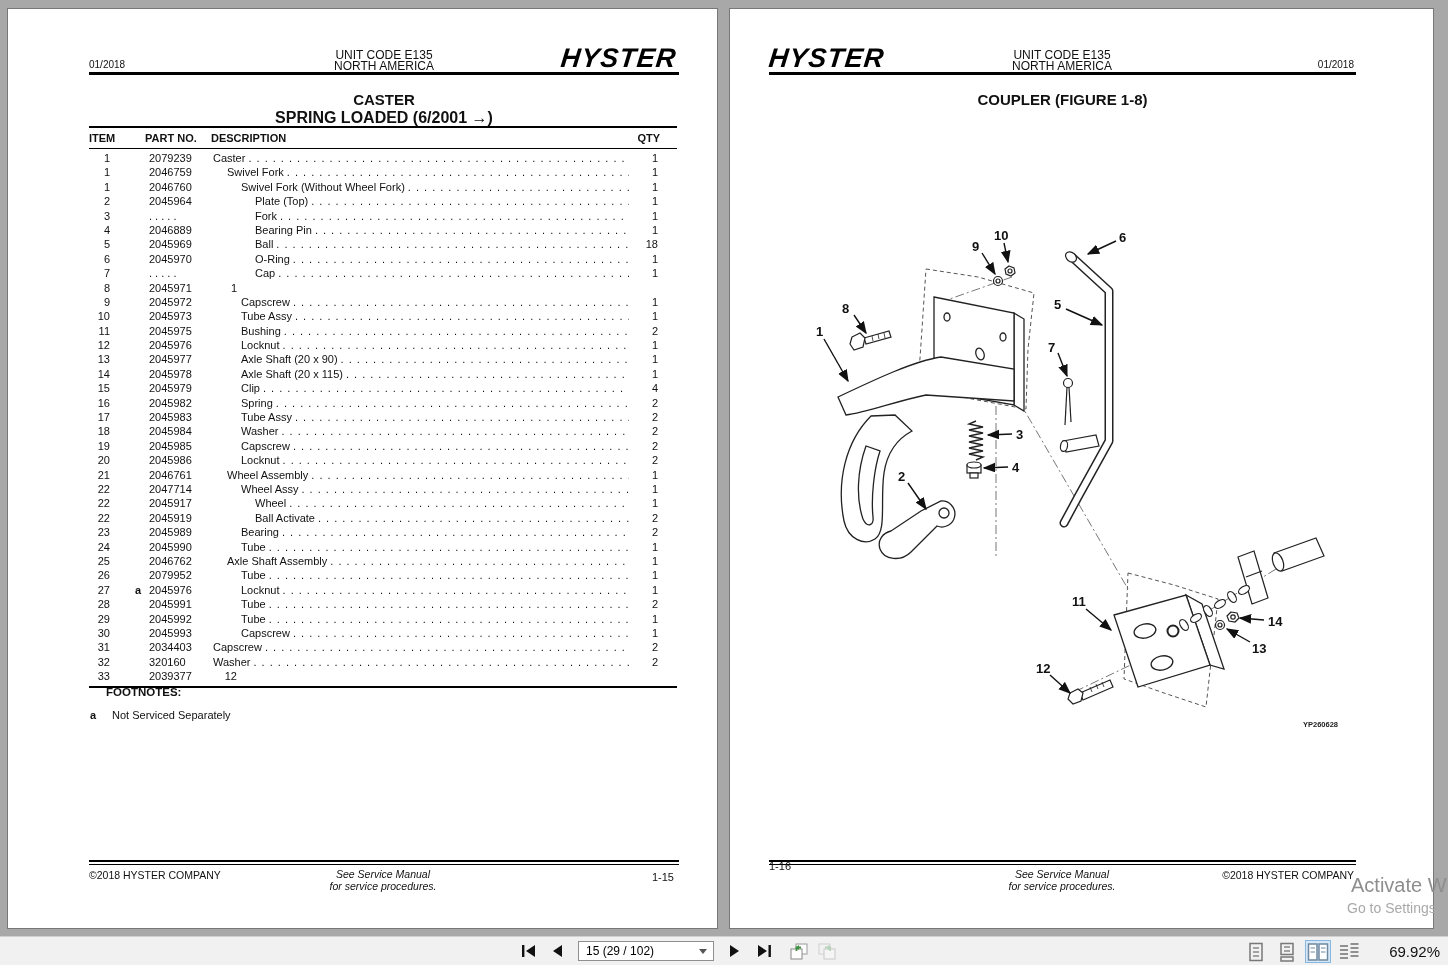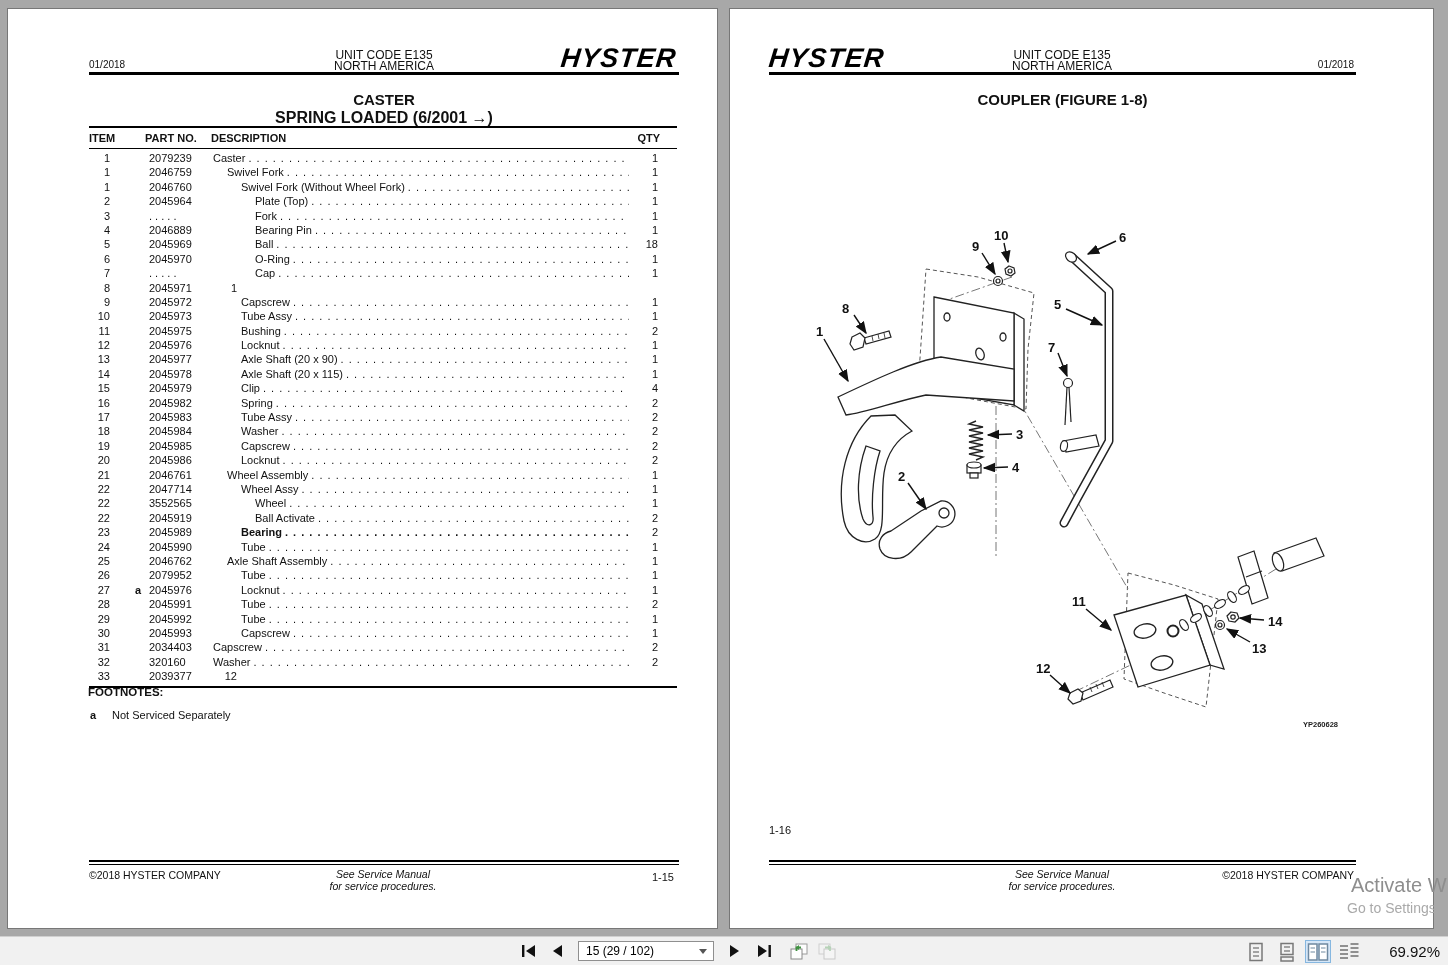"3552565" span.c-part { text: 3552565 -> 2045917 }
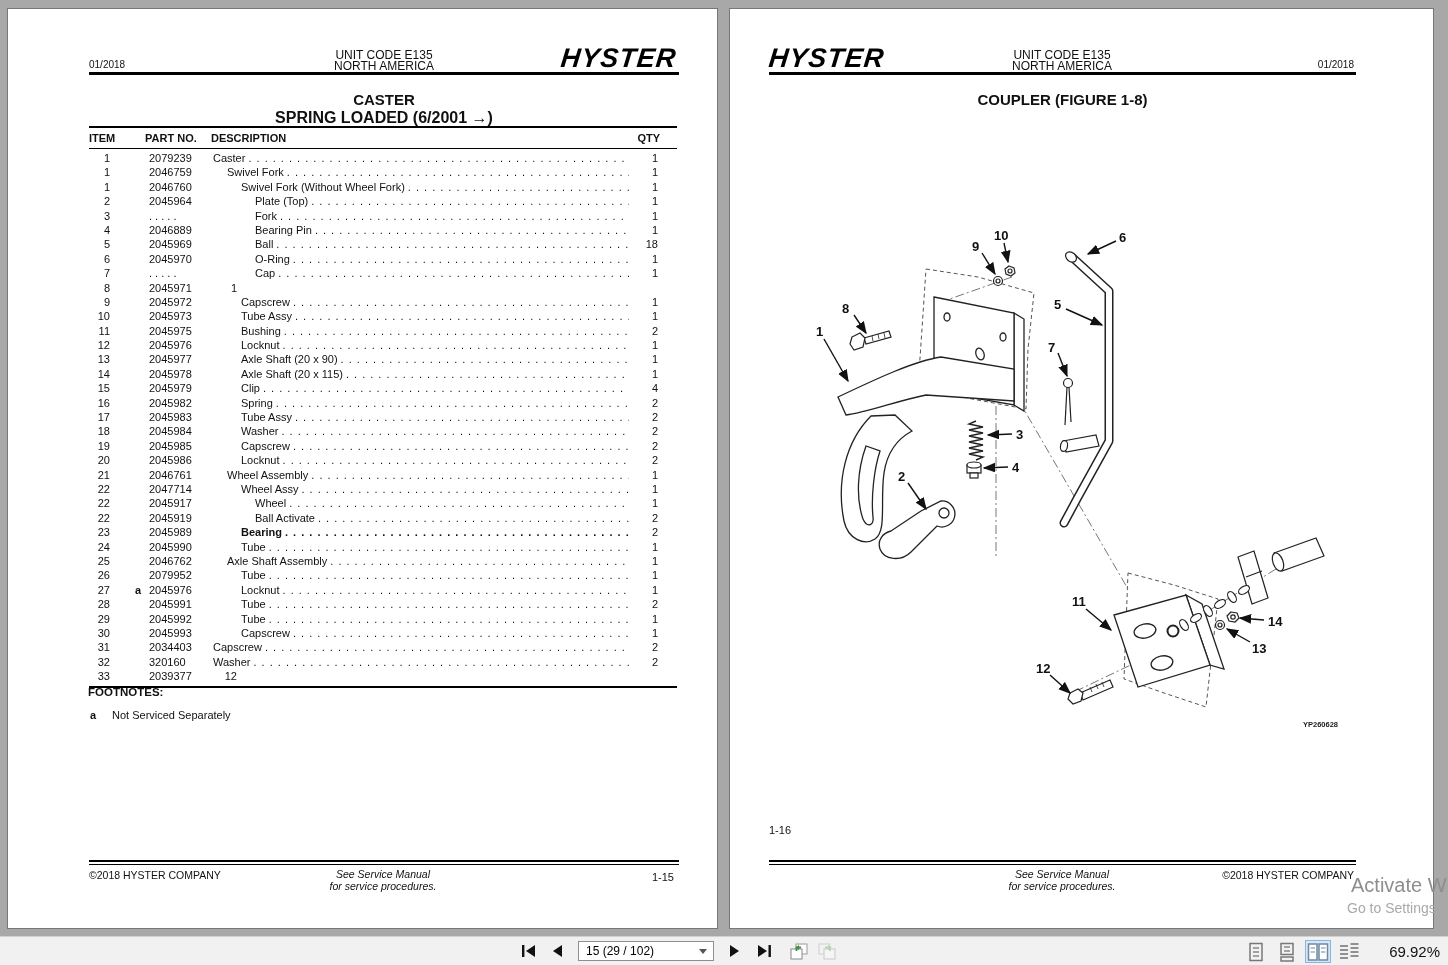"Bearing" span.c-descwrap { font-weight: bold -> none }
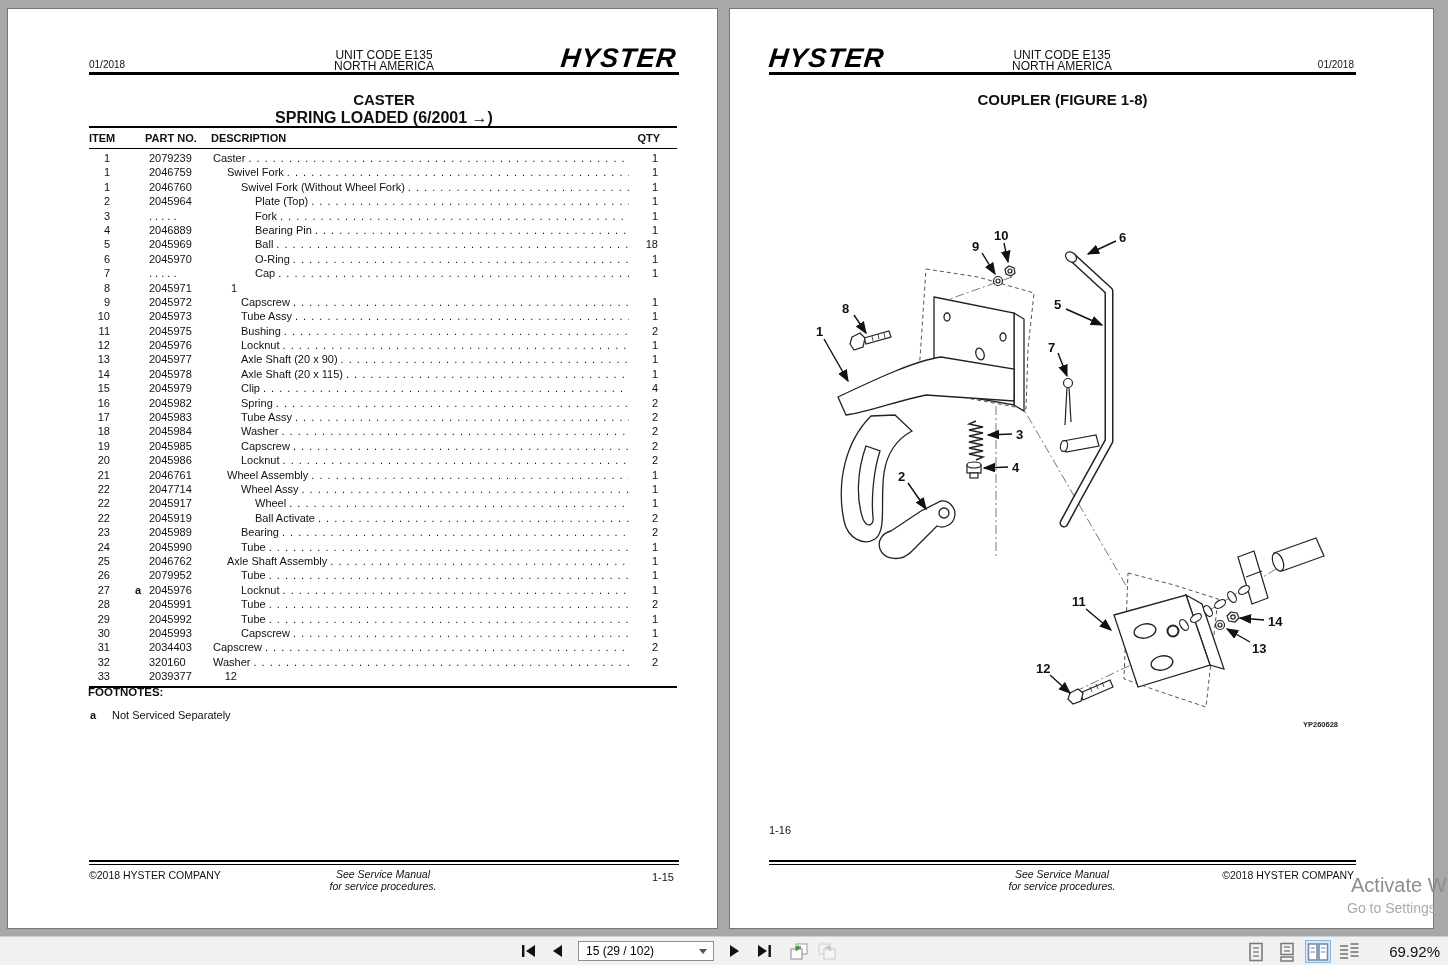"FOOTNOTES:" div.abs { left: 80px -> 98px }
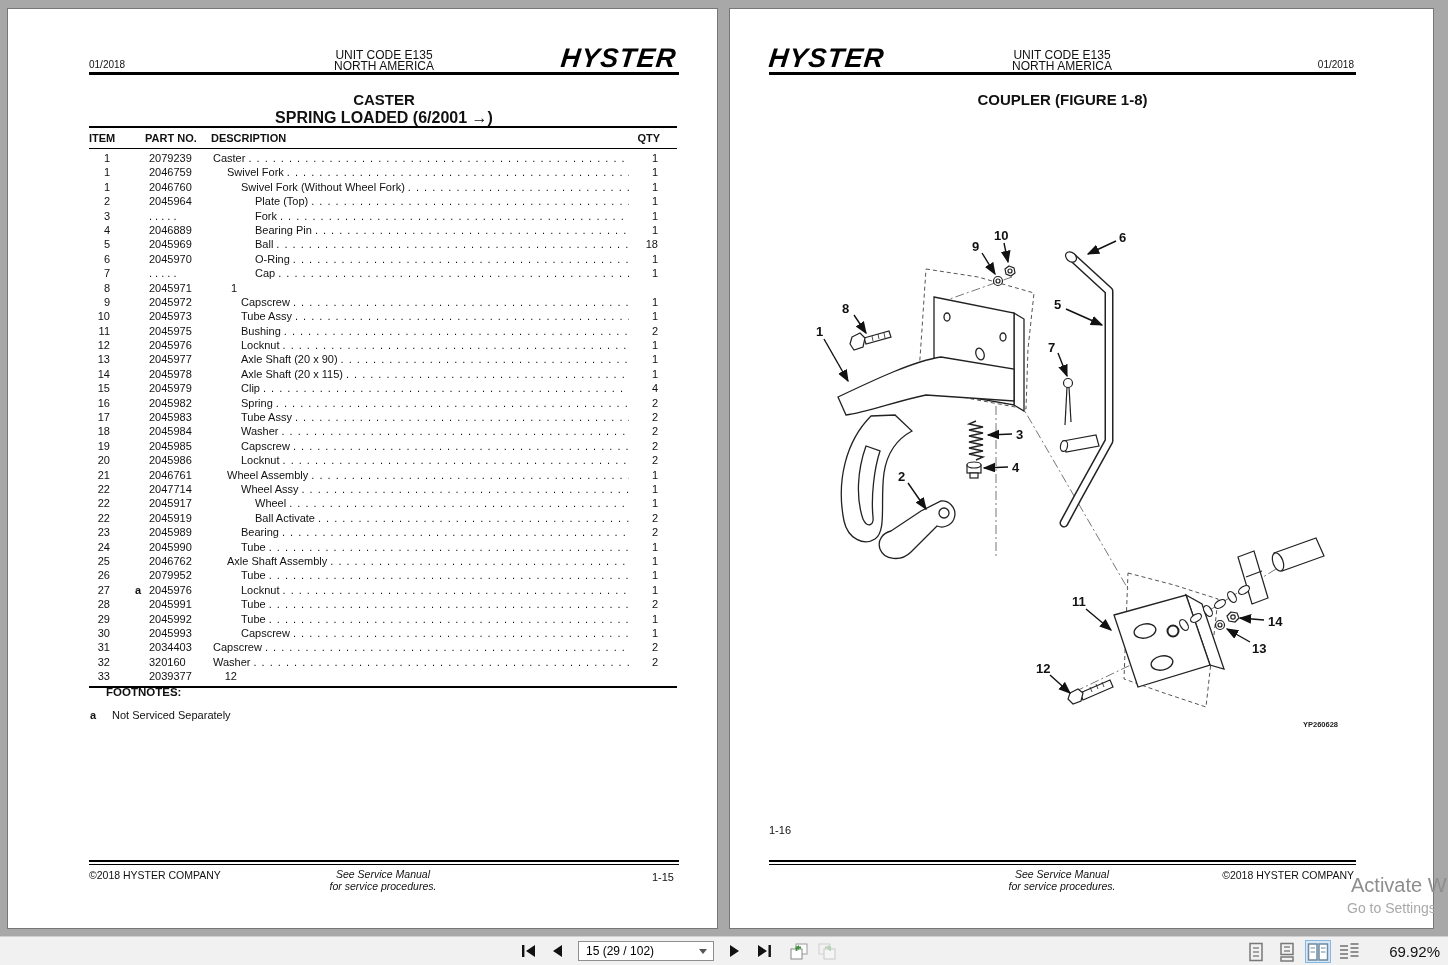"1-16" div.abs { top: 815px -> 851px }
